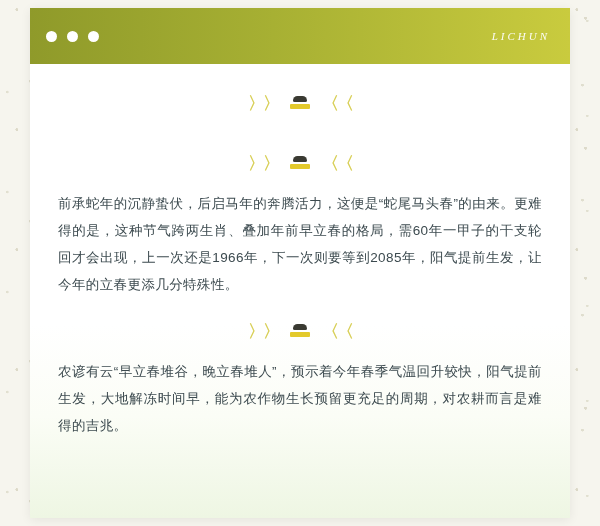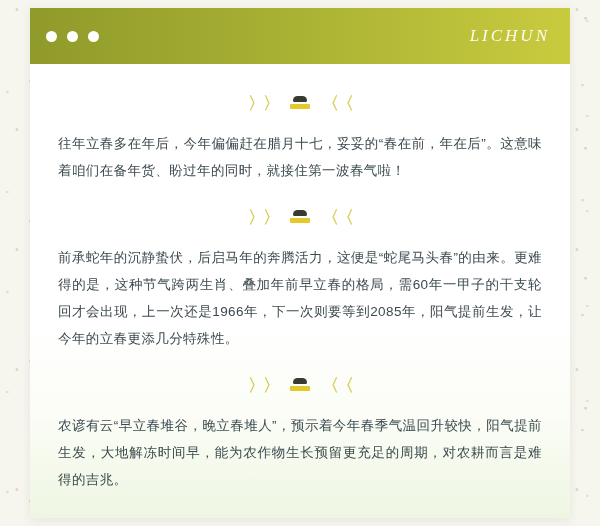"LICHUN" .header-label { font-size: 17px -> 11px }
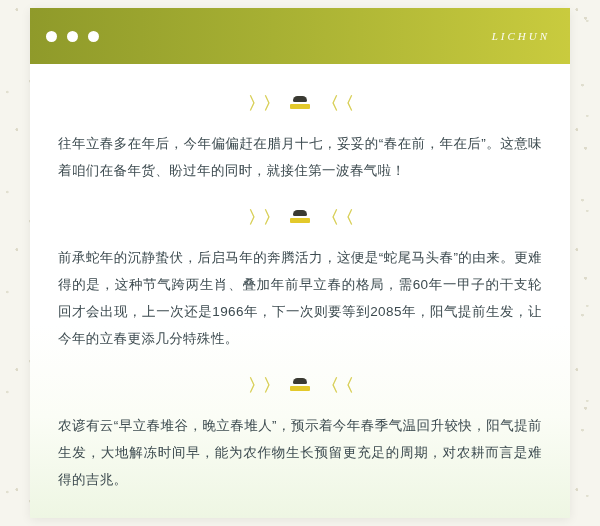"往年立春多在年后，今年偏偏赶在腊月十七，妥妥的“春在前，年在后”。这意味着咱们在" p.para { html: <p>往年立春多在年后，今年偏偏赶在腊月十七，妥妥的“春在前，年在后”。这意味着咱们在备年货、盼过年的同时，就接住第一波春气啦！</p> -> none }
